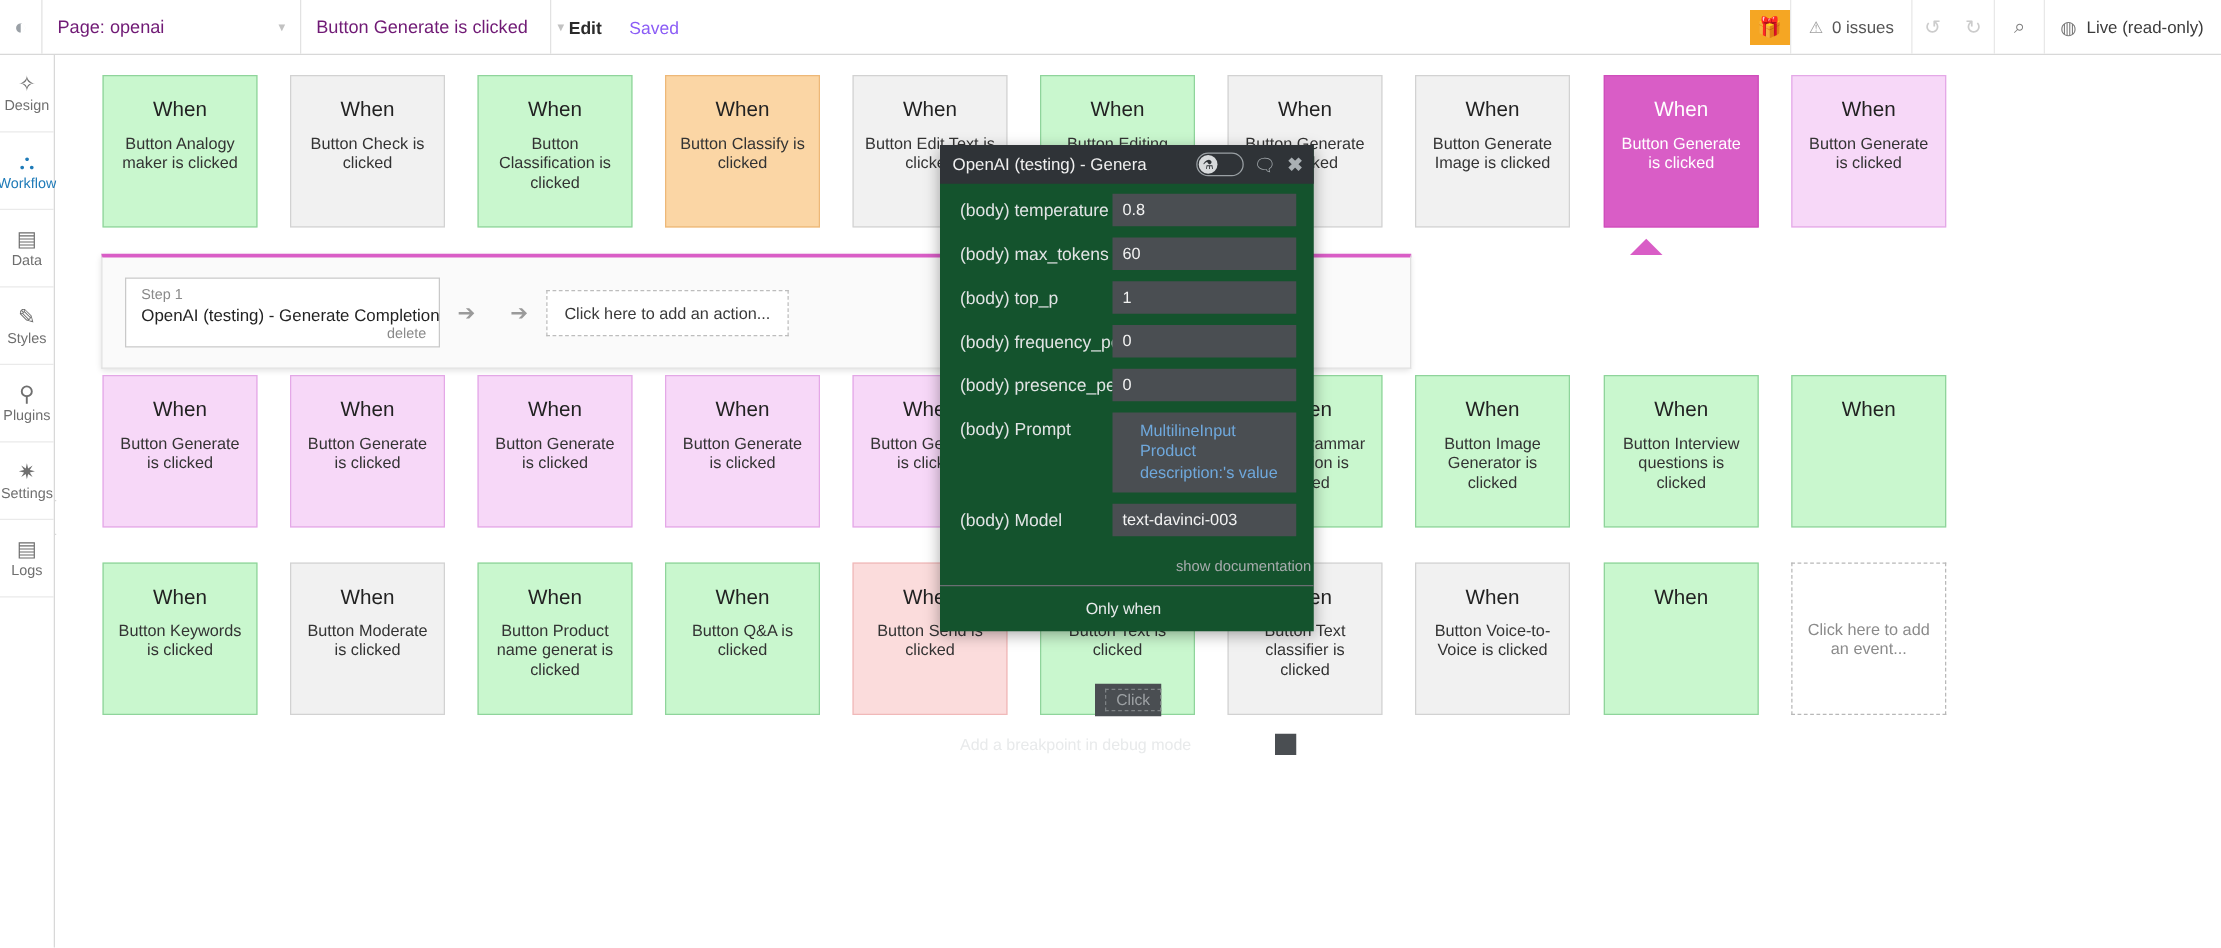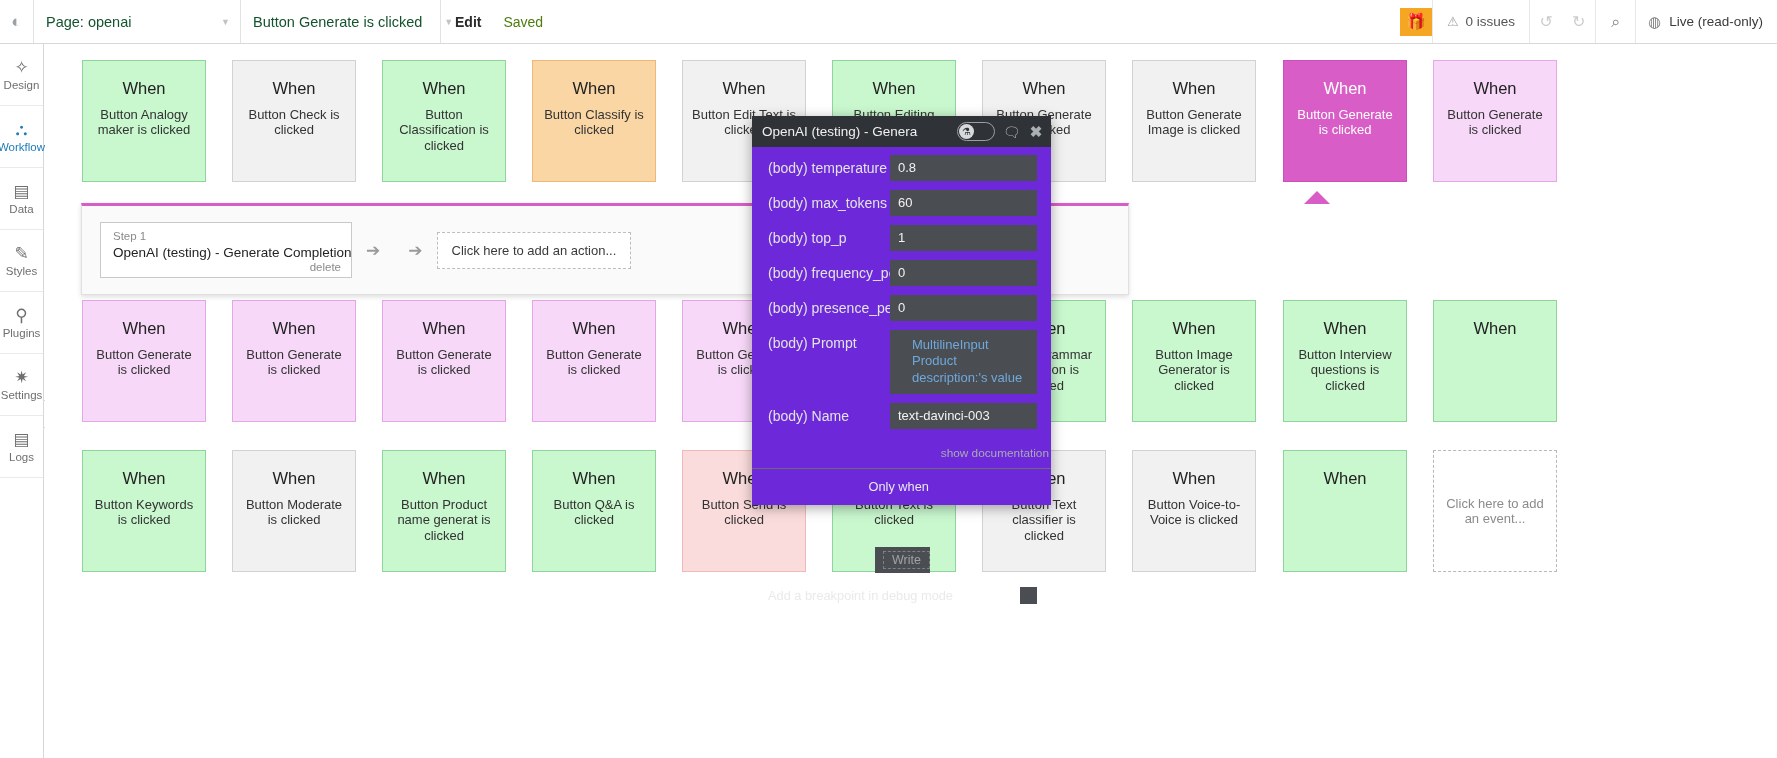"Page: openai" .tb-sel .lbl { color: #14532d -> #701a75 }
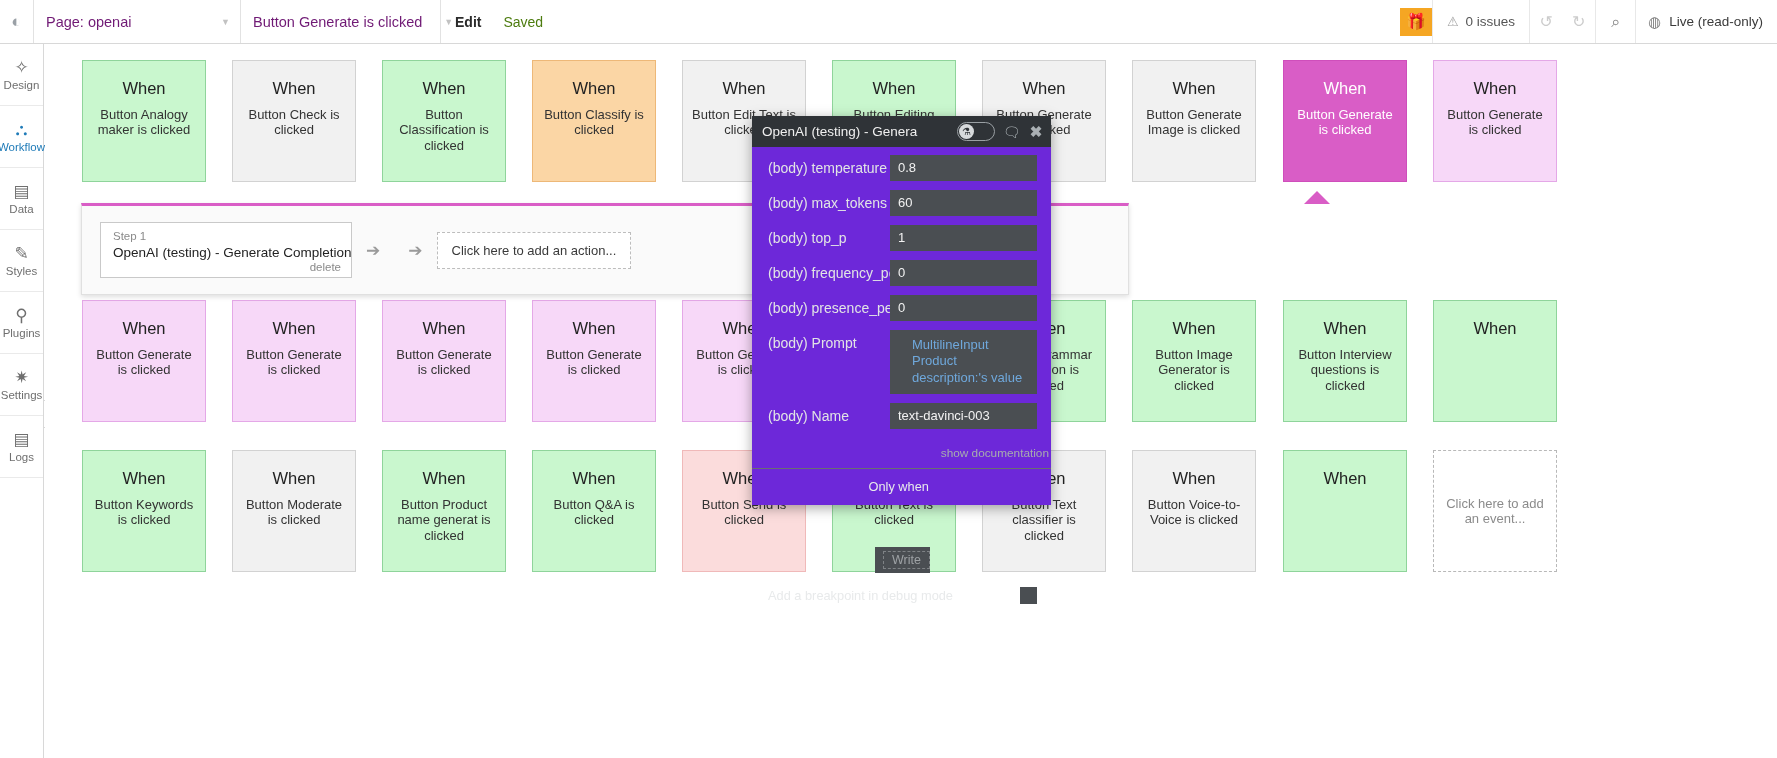"Saved" #tb-saved { color: #4d7c0f -> #8b5cf6 }
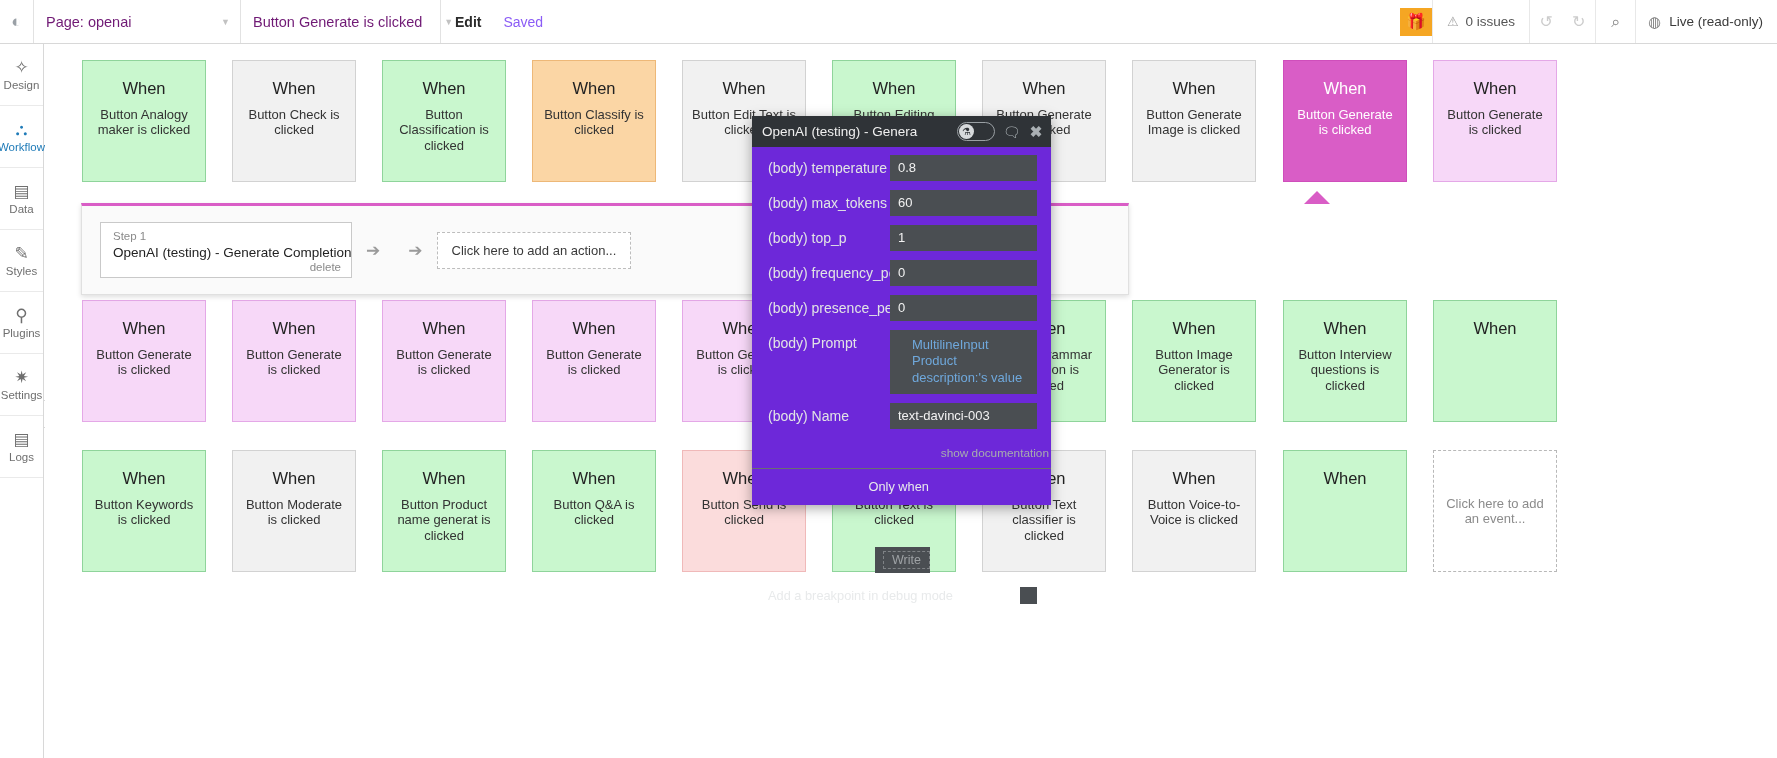"OpenAI (testing) - Genera" #modal { background: #6d28d9 -> #14532d }
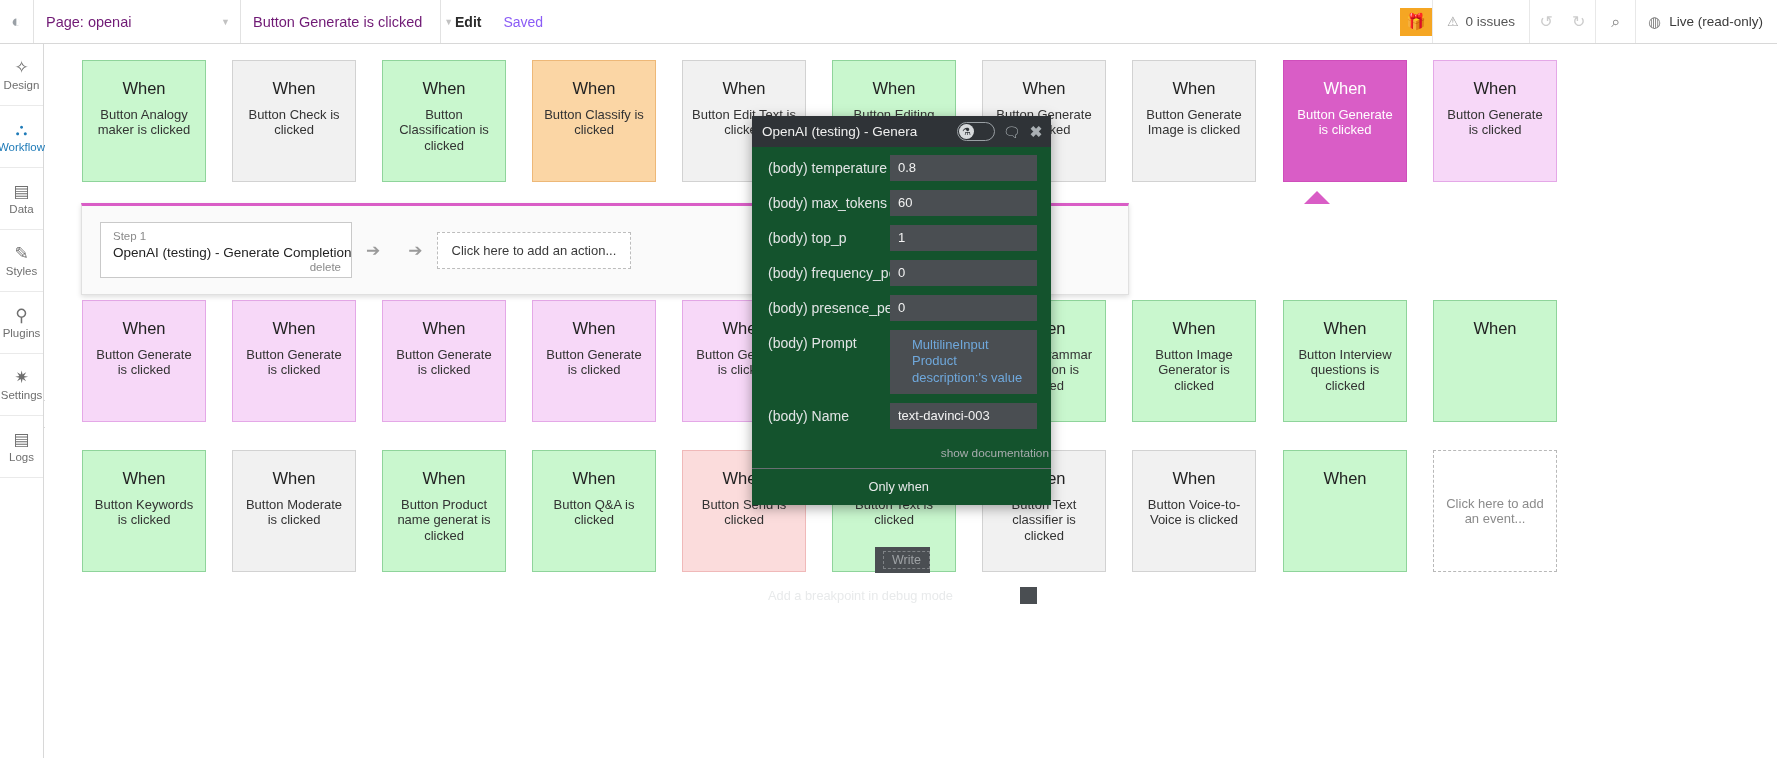"(body) Name" div.flabel { text: Name -> Model }
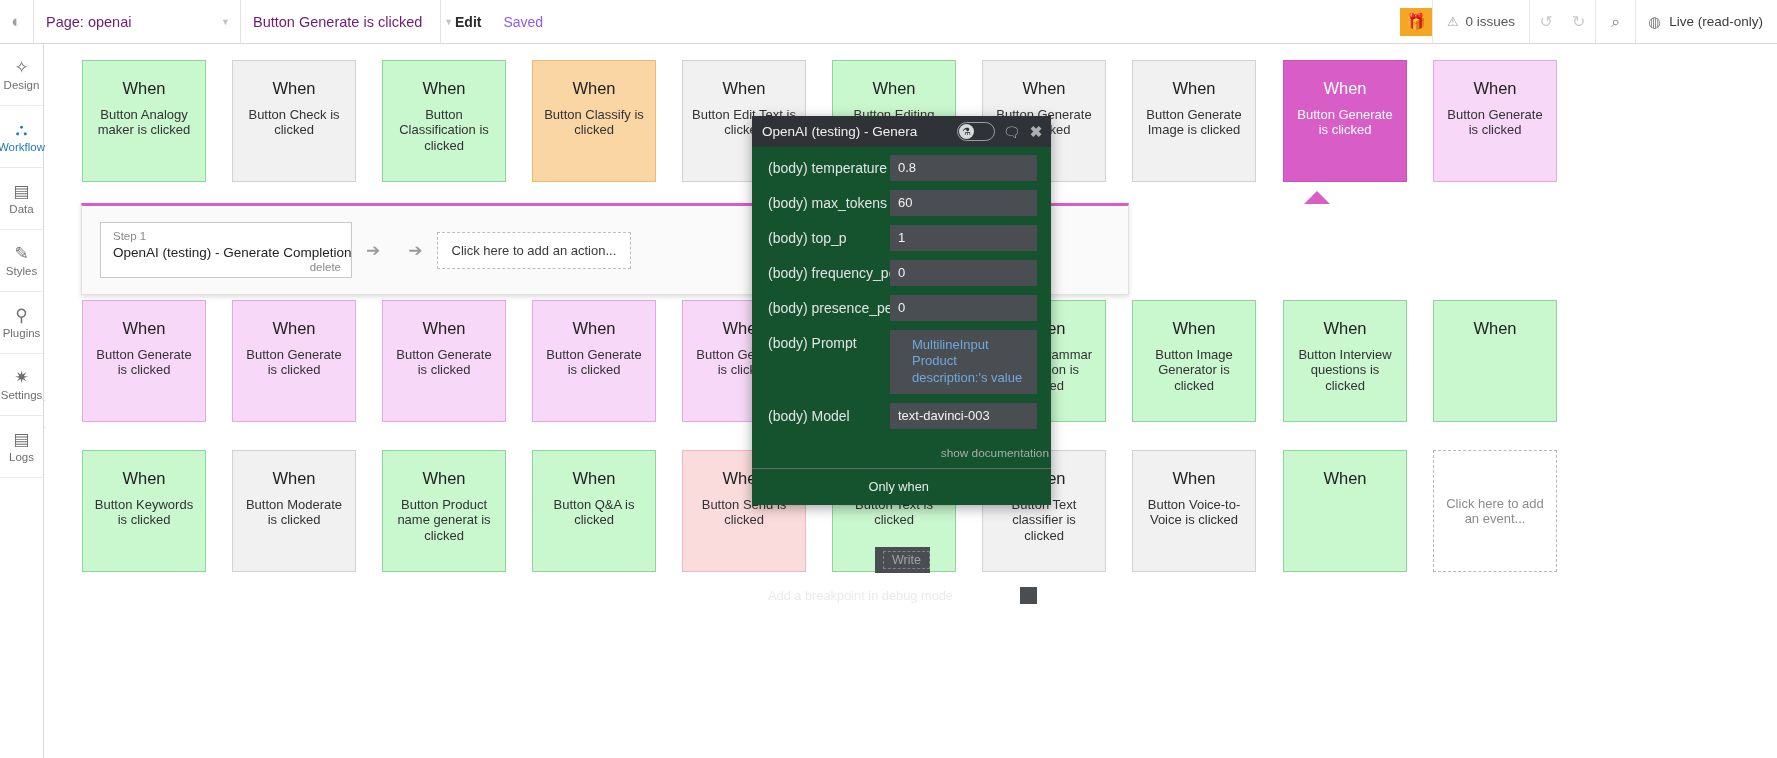"Write" span.ph { text: Write -> Click }
